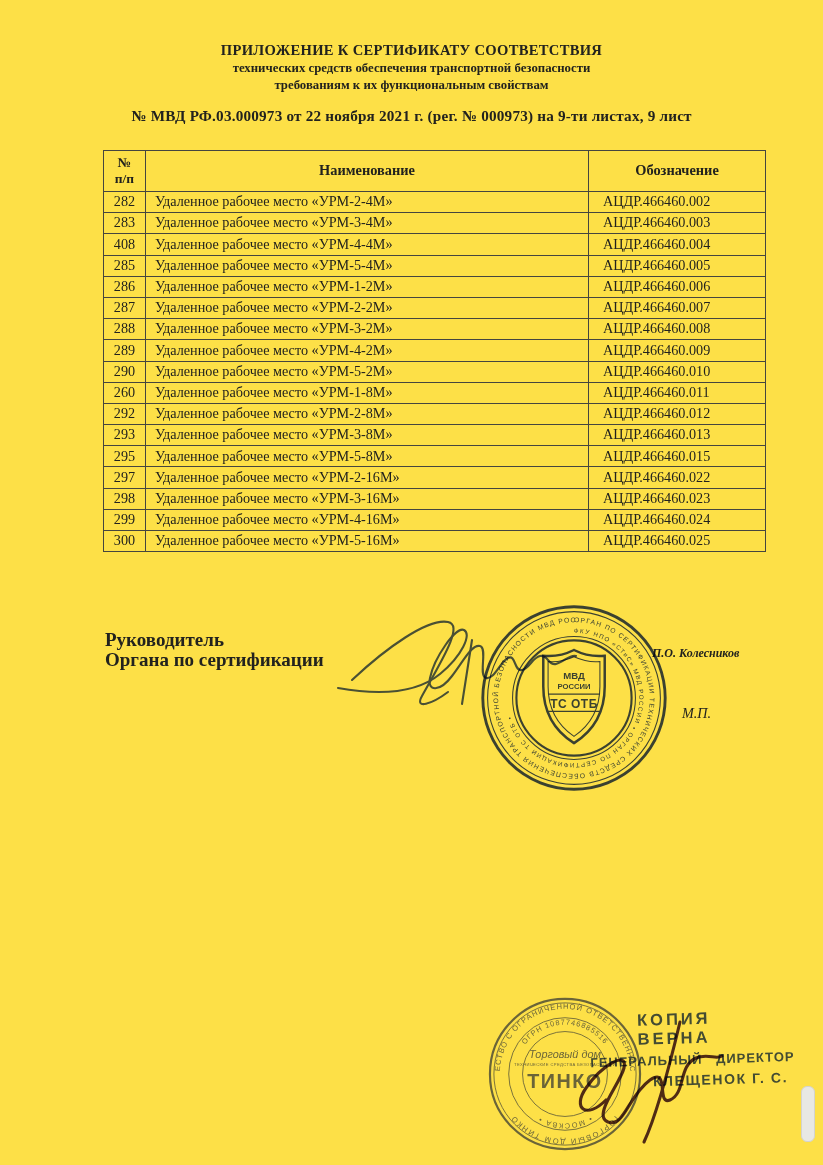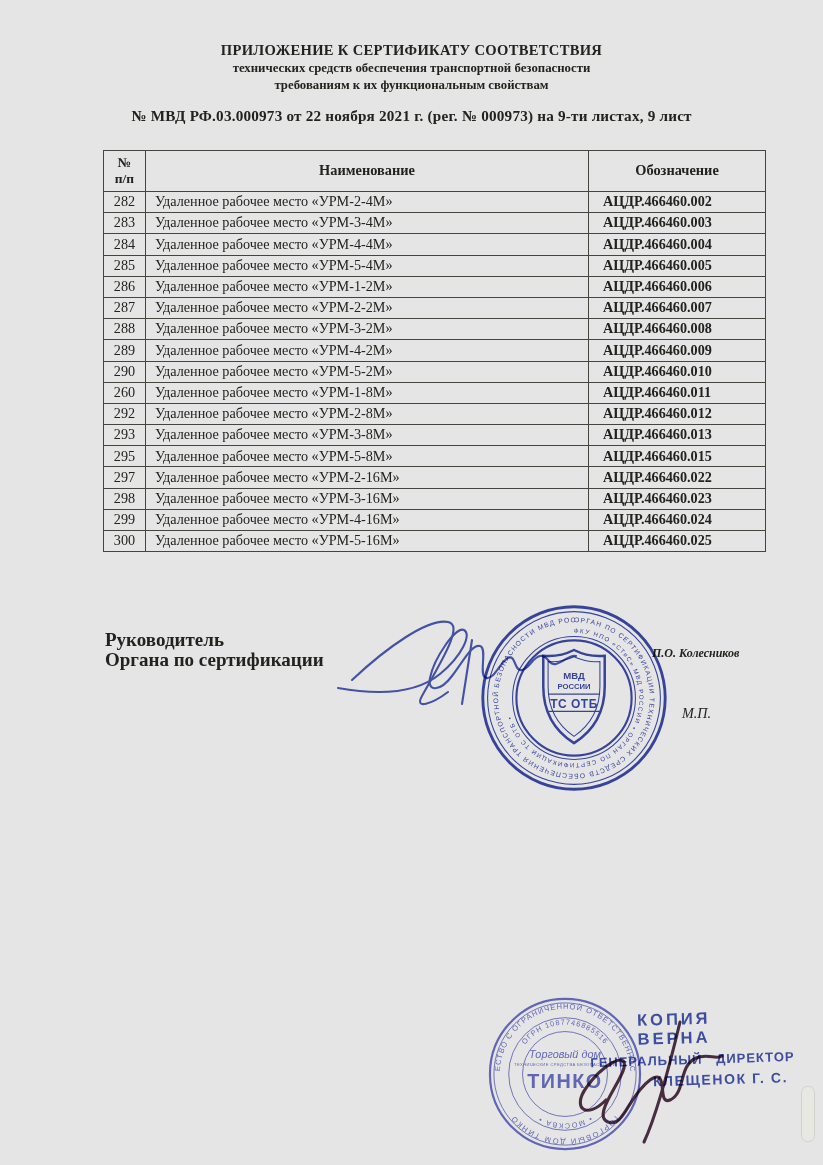"ПРИЛОЖЕНИЕ К СЕРТИФИКАТУ СООТВЕТСТВИЯ" .page { background: #e5e5e5 -> #fde047 }
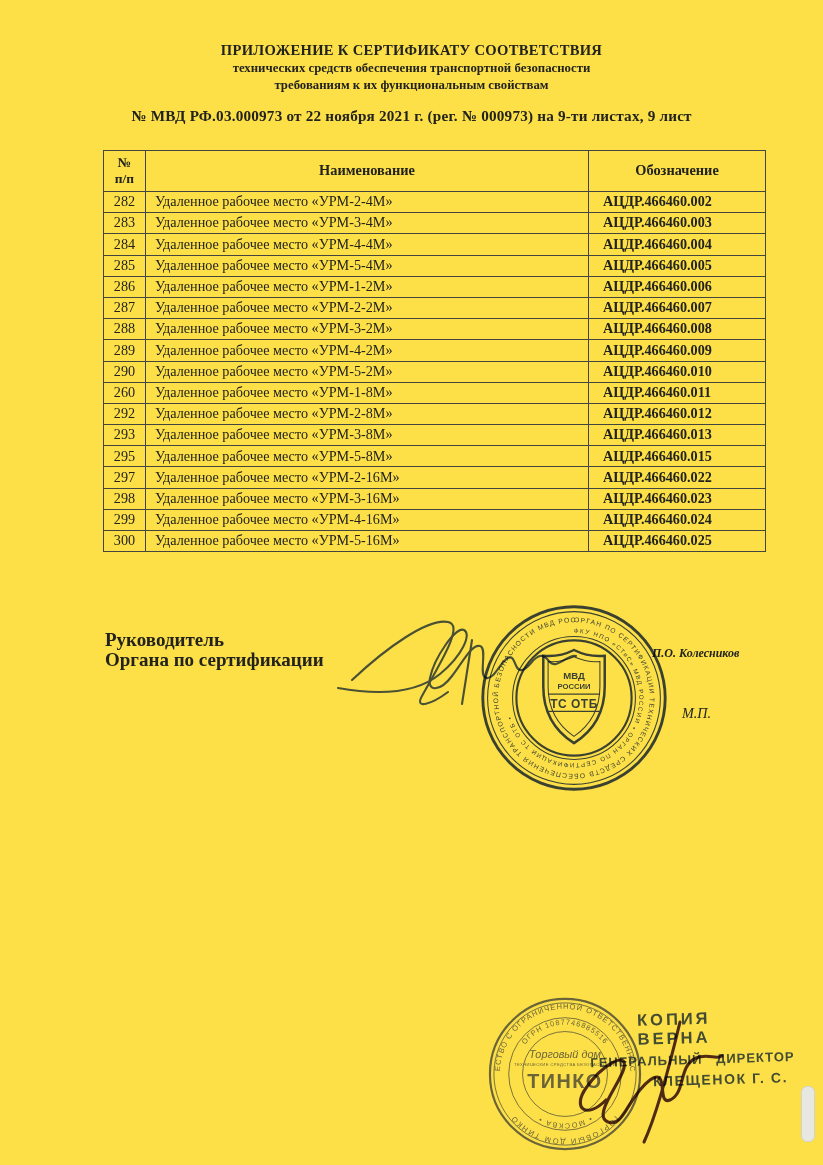"АЦДР.466460.002" table.doc td.c2 { font-weight: bold -> none }
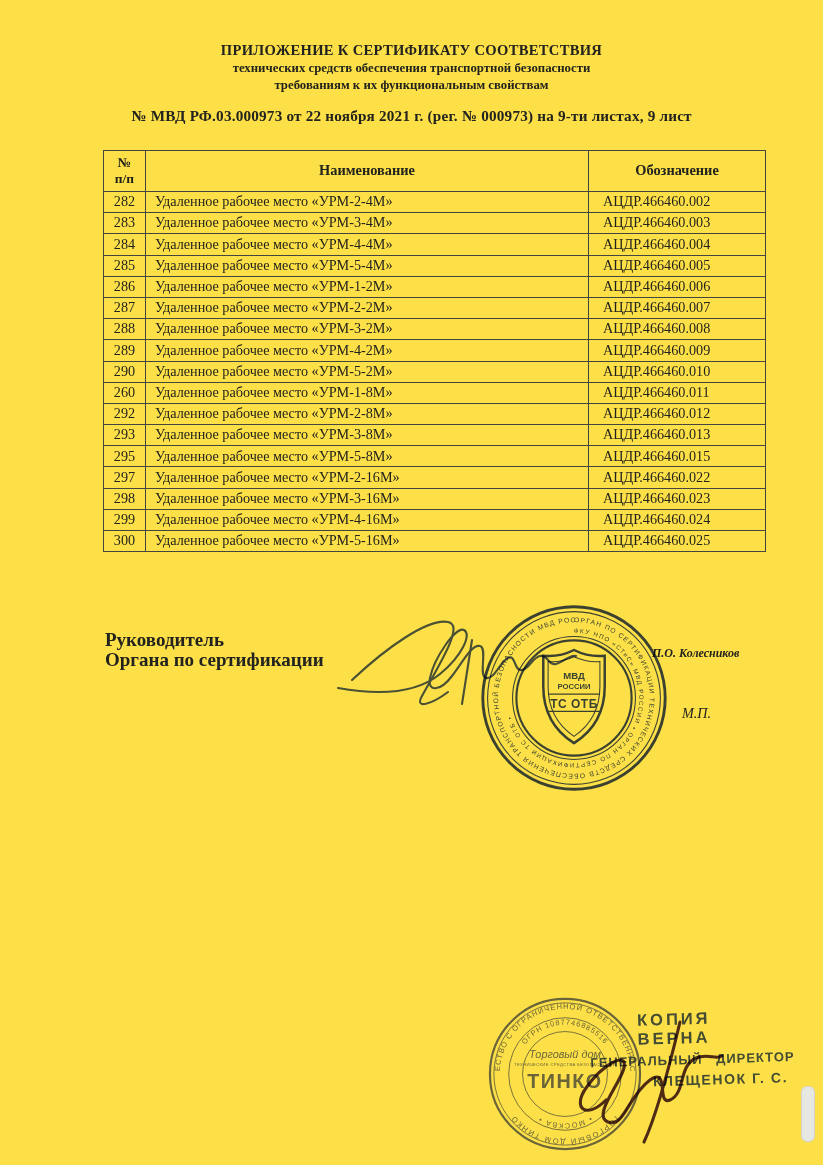"284" td.c0 { text: 284 -> 408 }
